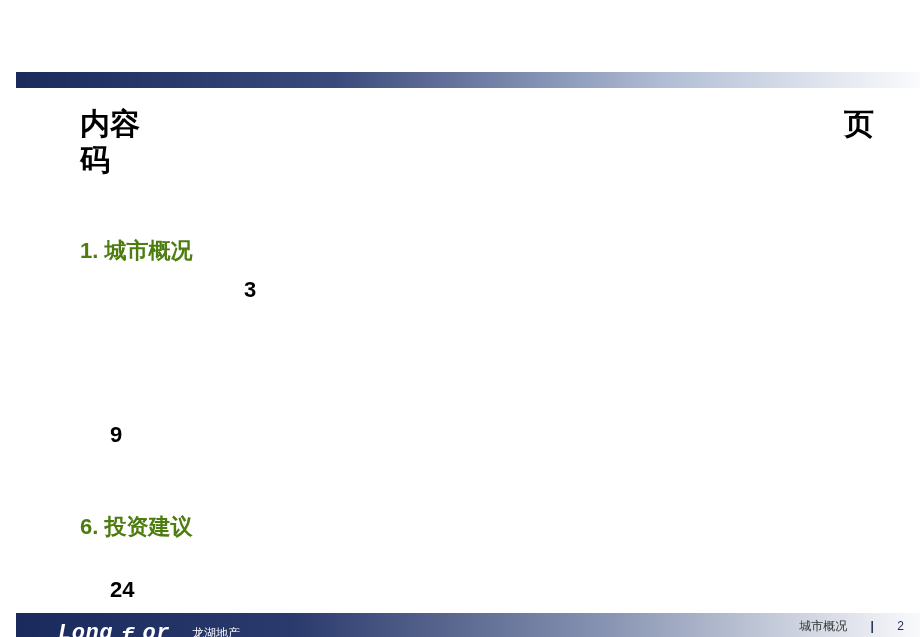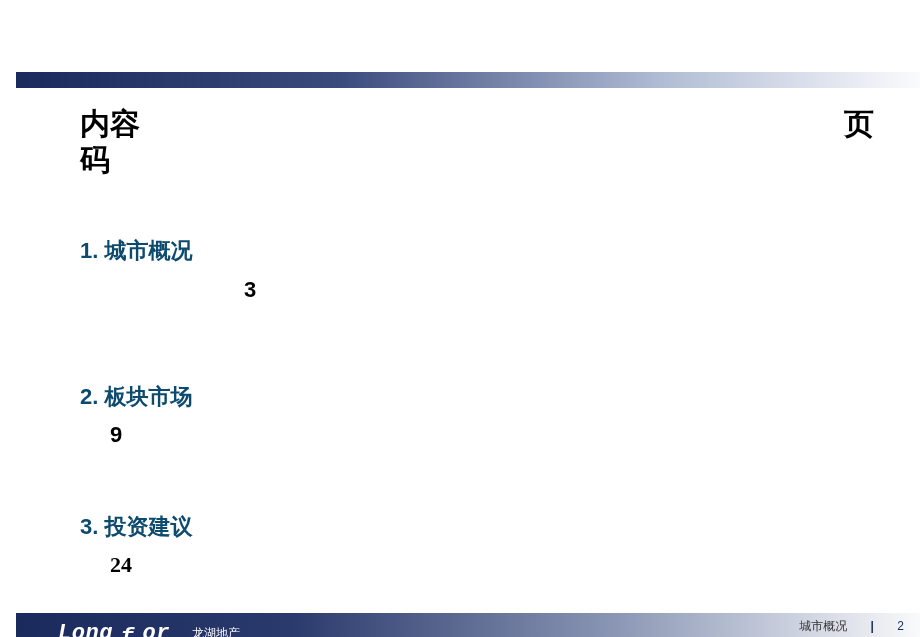"1. 城市概况" .item { color: #0c4a6e -> #4d7c0f }
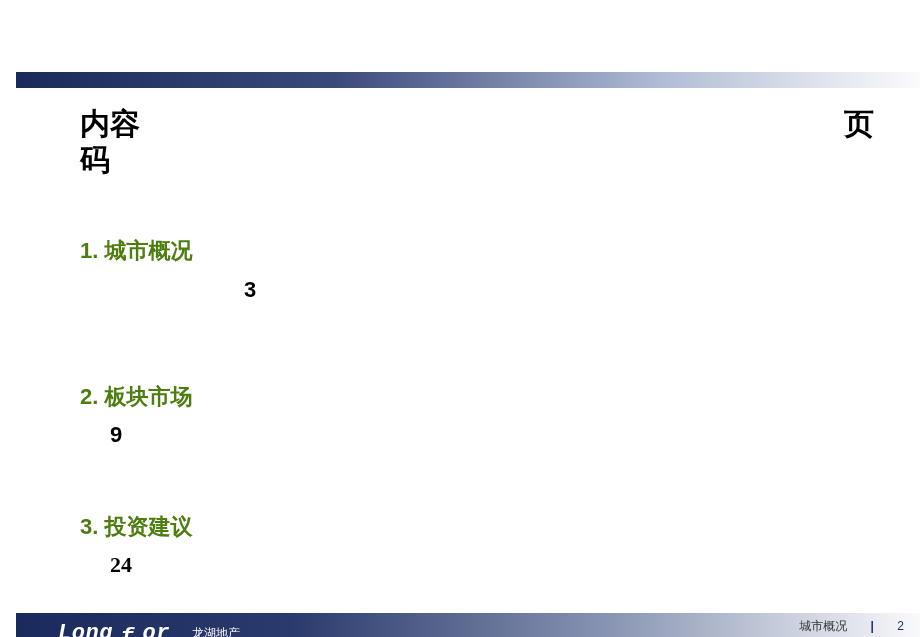"2. 板块市场" div.item { html: <div>2. 板块市场</div> -> none }
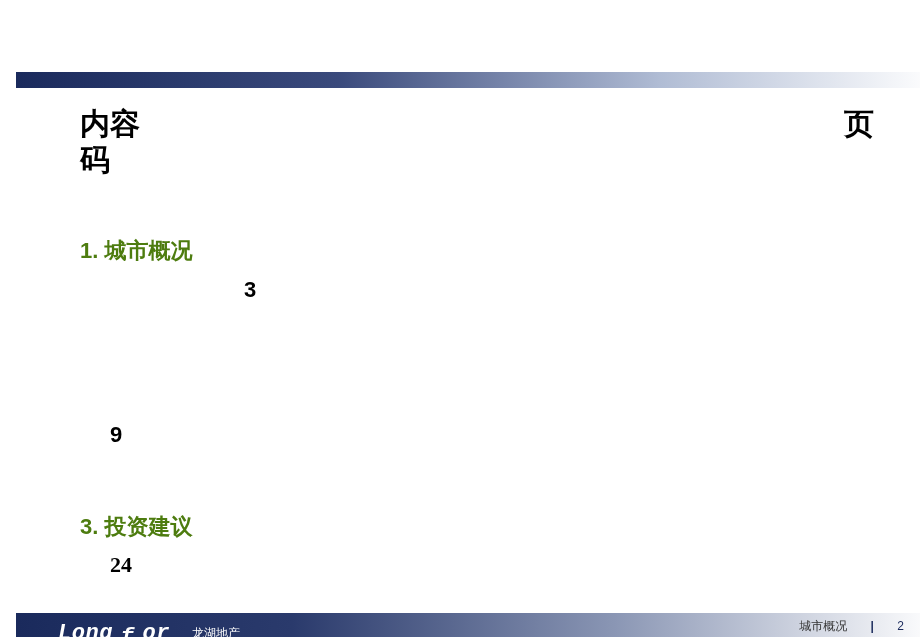"3. 投资建议" div.item { text: 3 -> 6 }
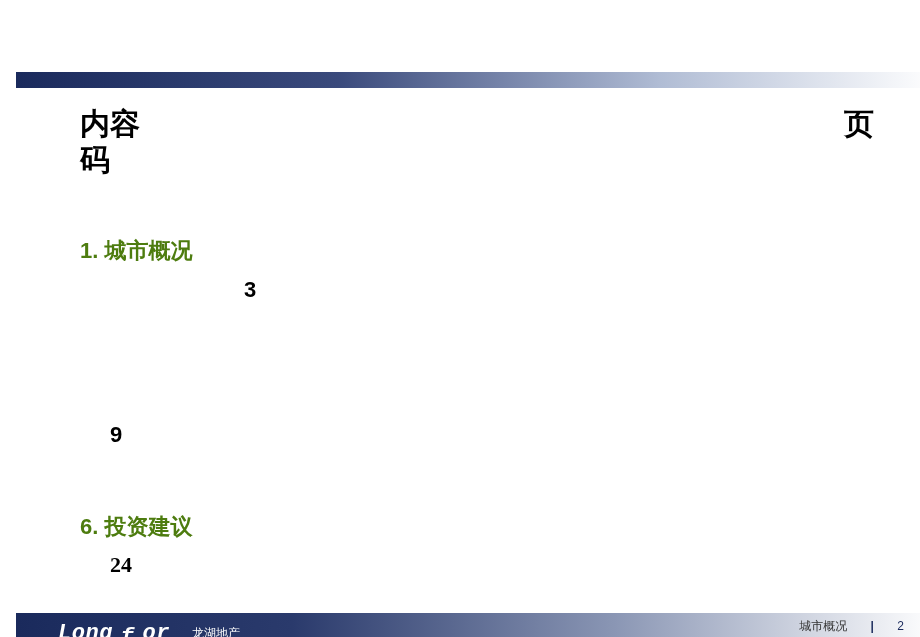"24" .num3 { font-family: Liberation Serif, serif -> none; top: 528px -> 553px }
